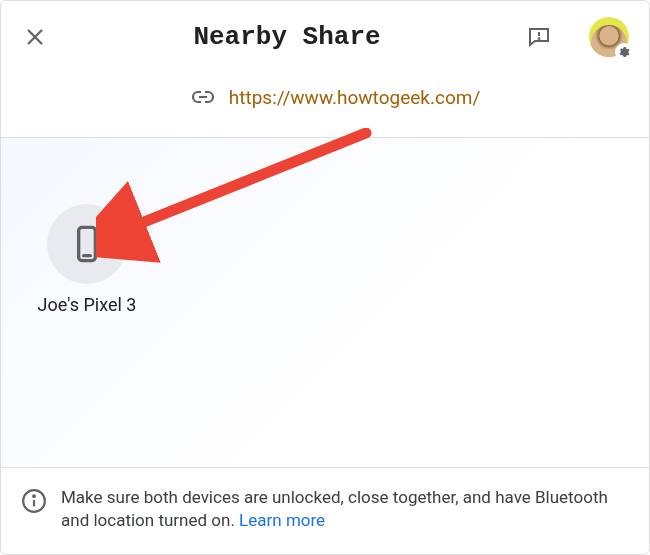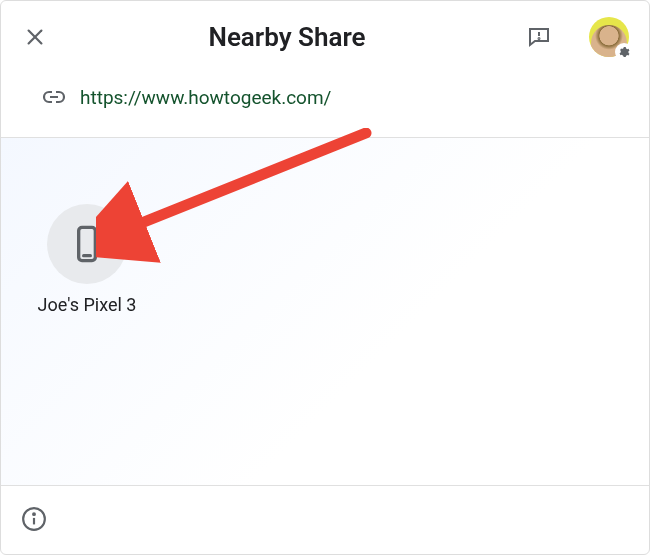"Nearby Share" .header { font-family: none -> Liberation Mono, monospace }
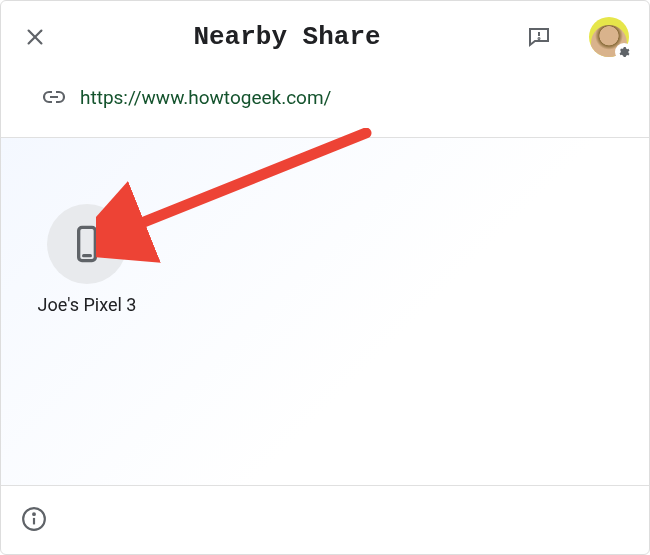"https://www.howtogeek.com/" .url-row { color: #14532d -> #a16207; justify-content: flex-start -> center }
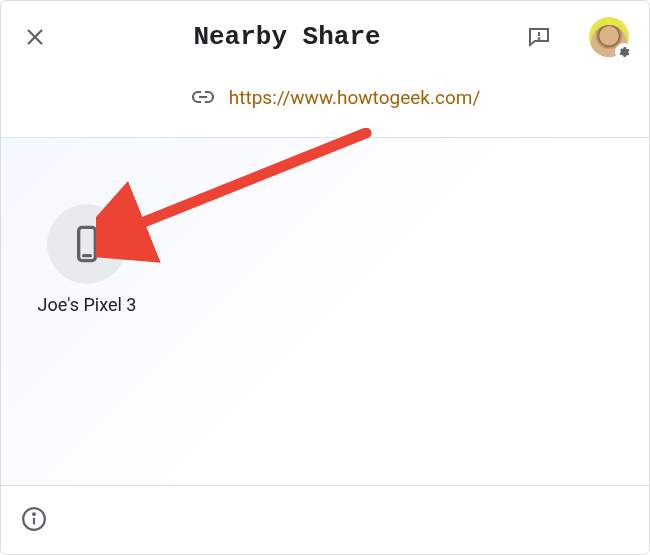"Make sure both devices are" div.footer-text { html: none -> <div> <span>Make sure both devices are unlocked, close together, and have Bluetooth and location turned on.</span> <span>Learn more</span> </div> }
